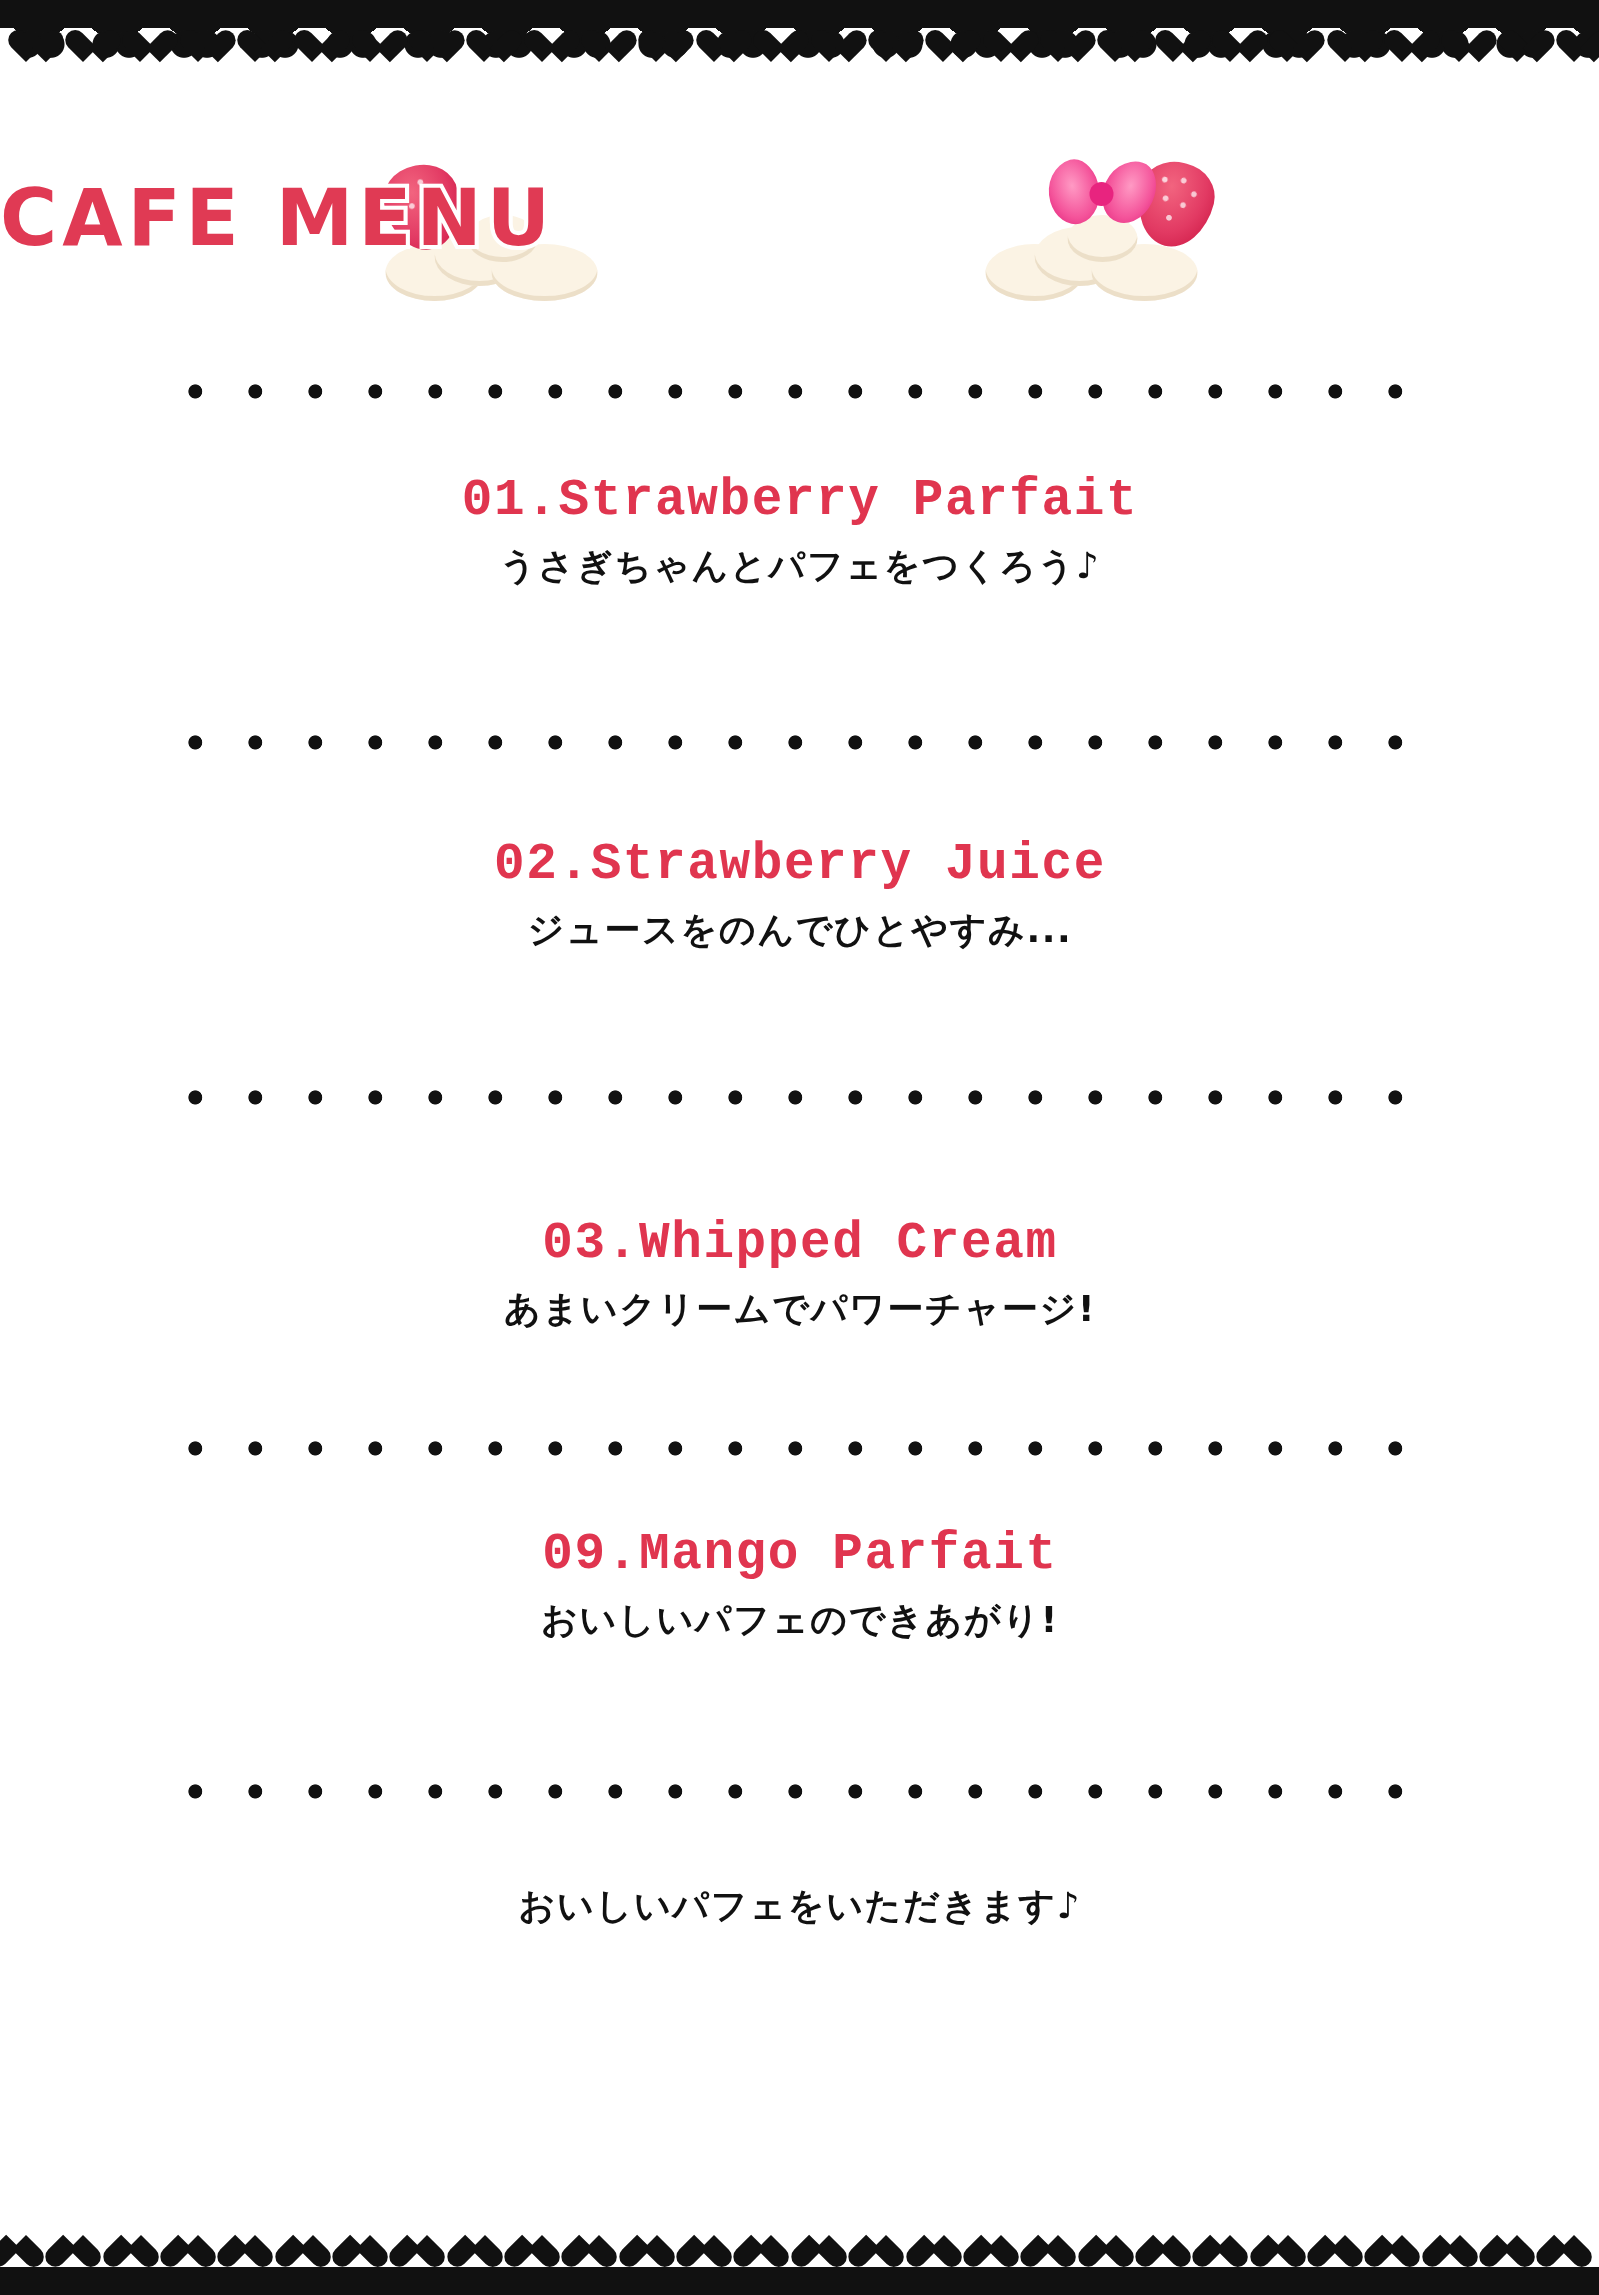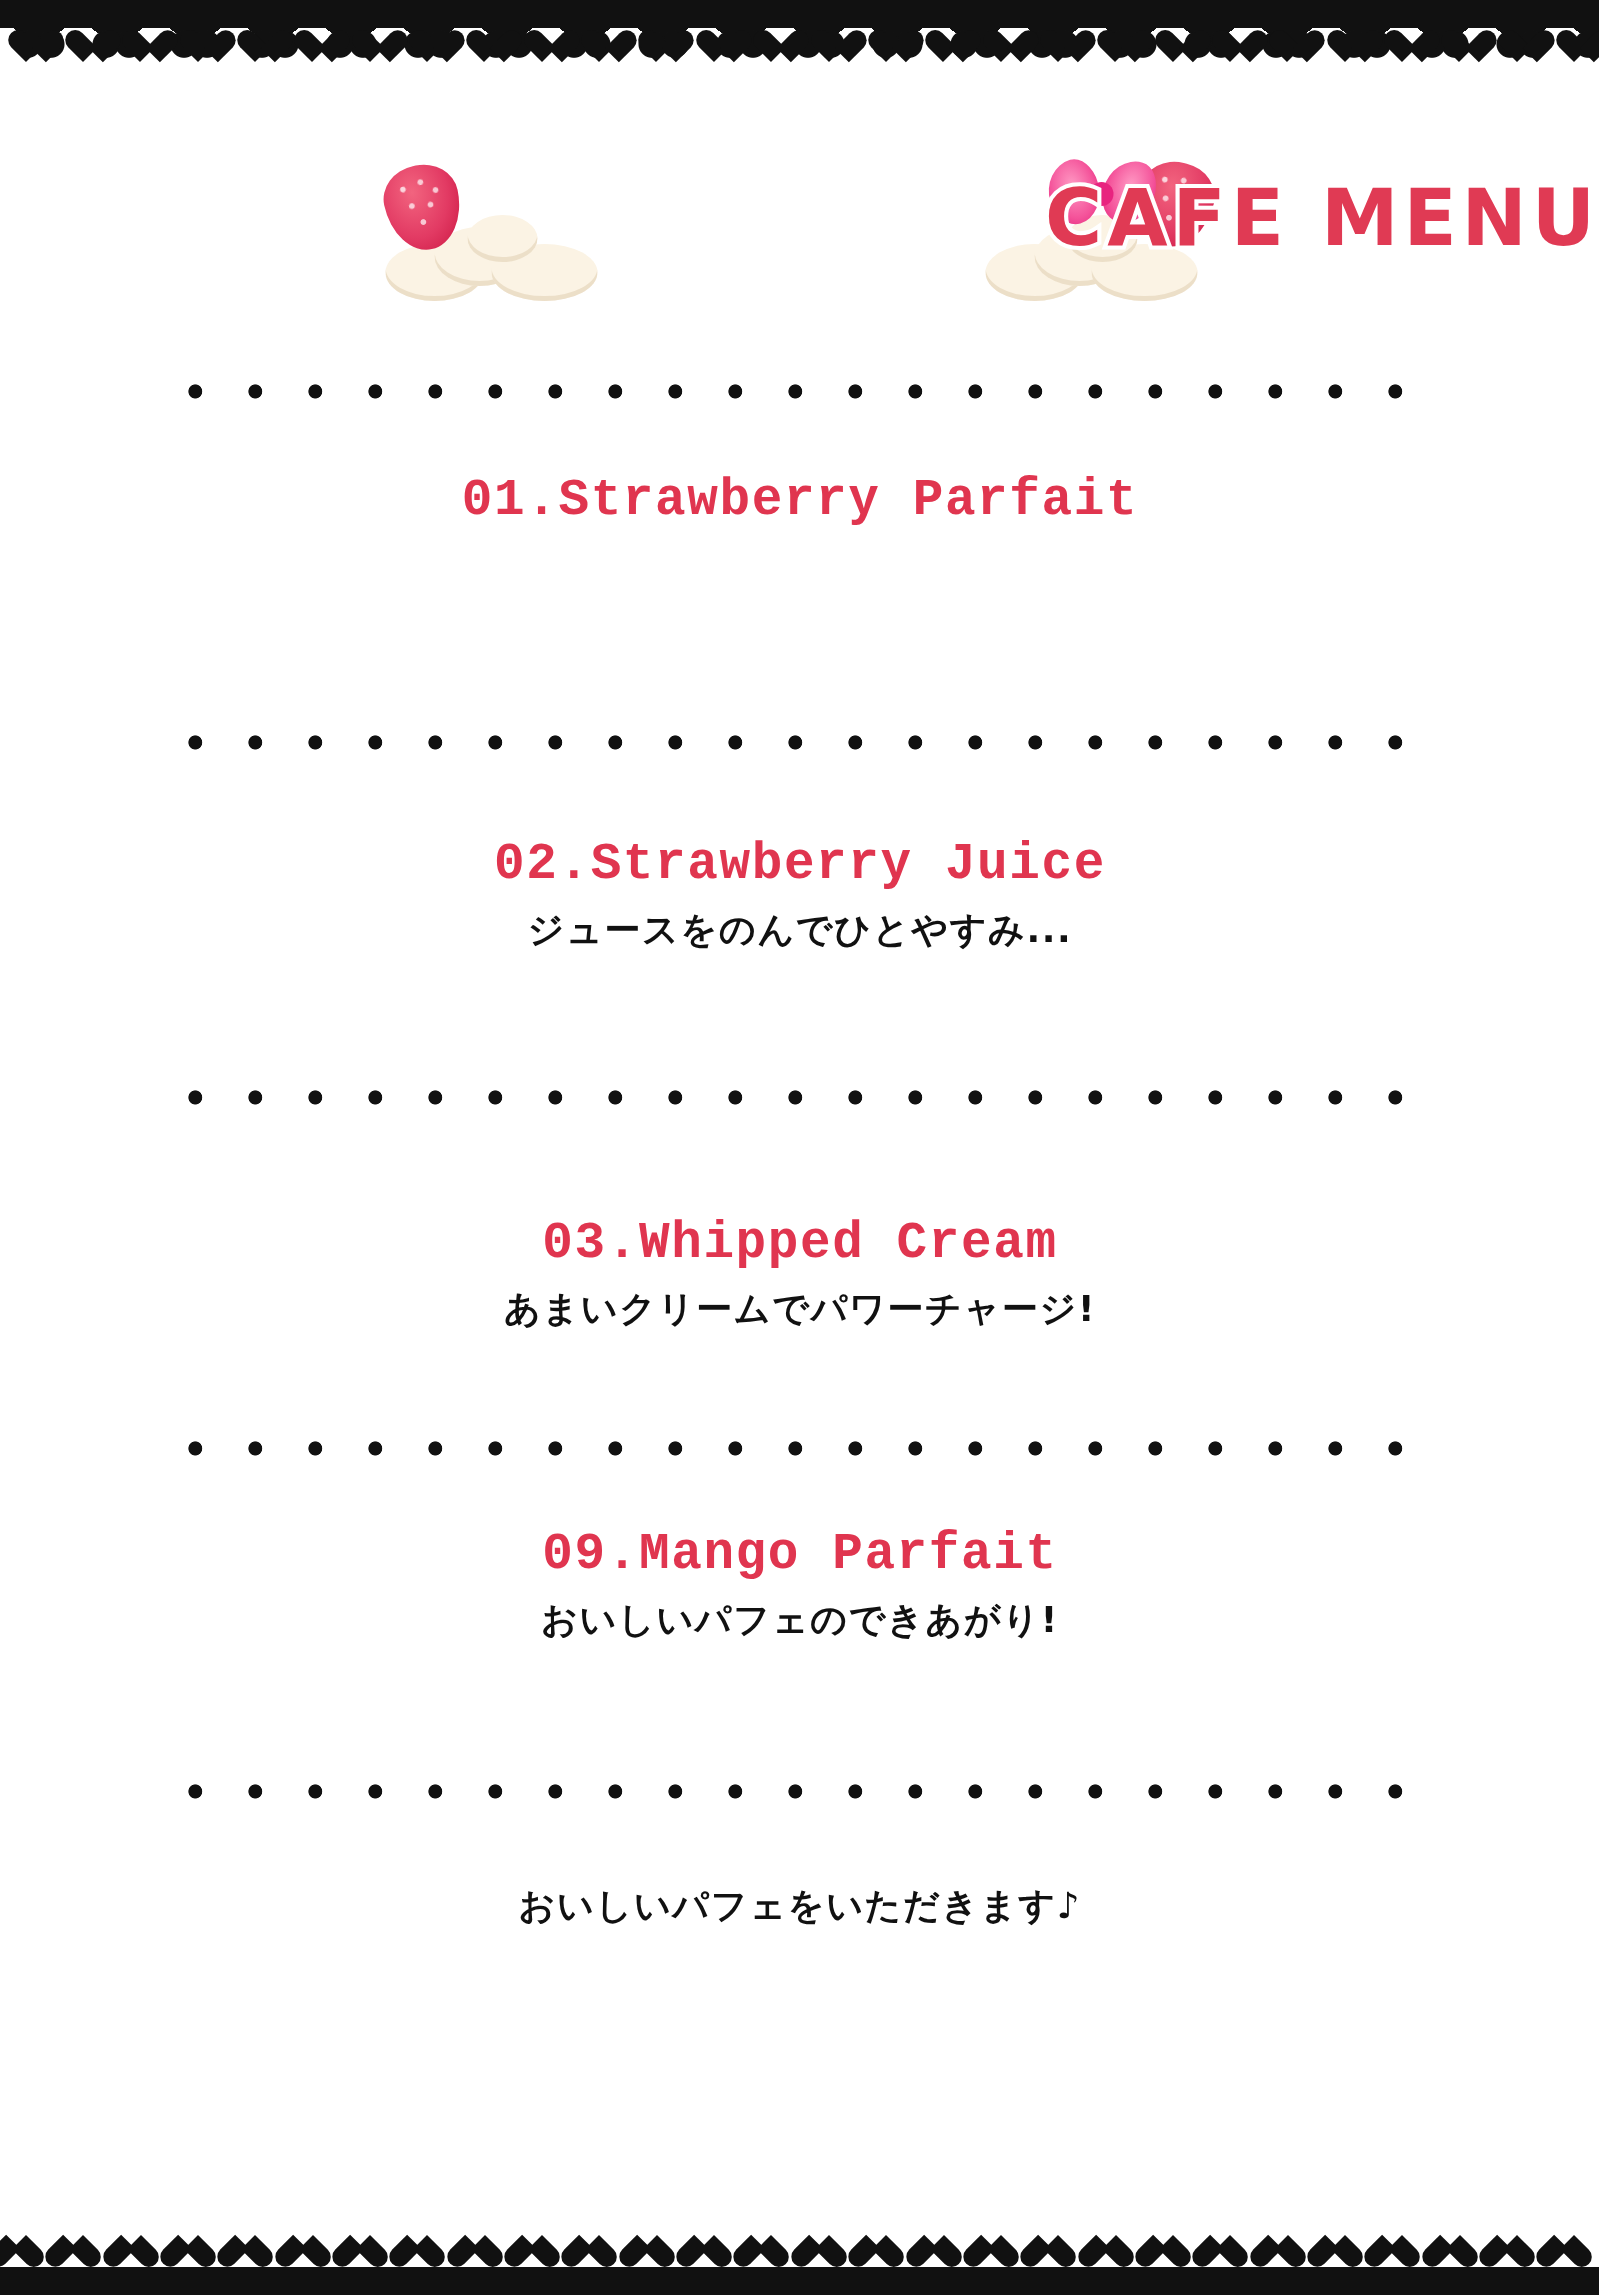"CAFE MENU" .menu-title { text-align: right -> left }
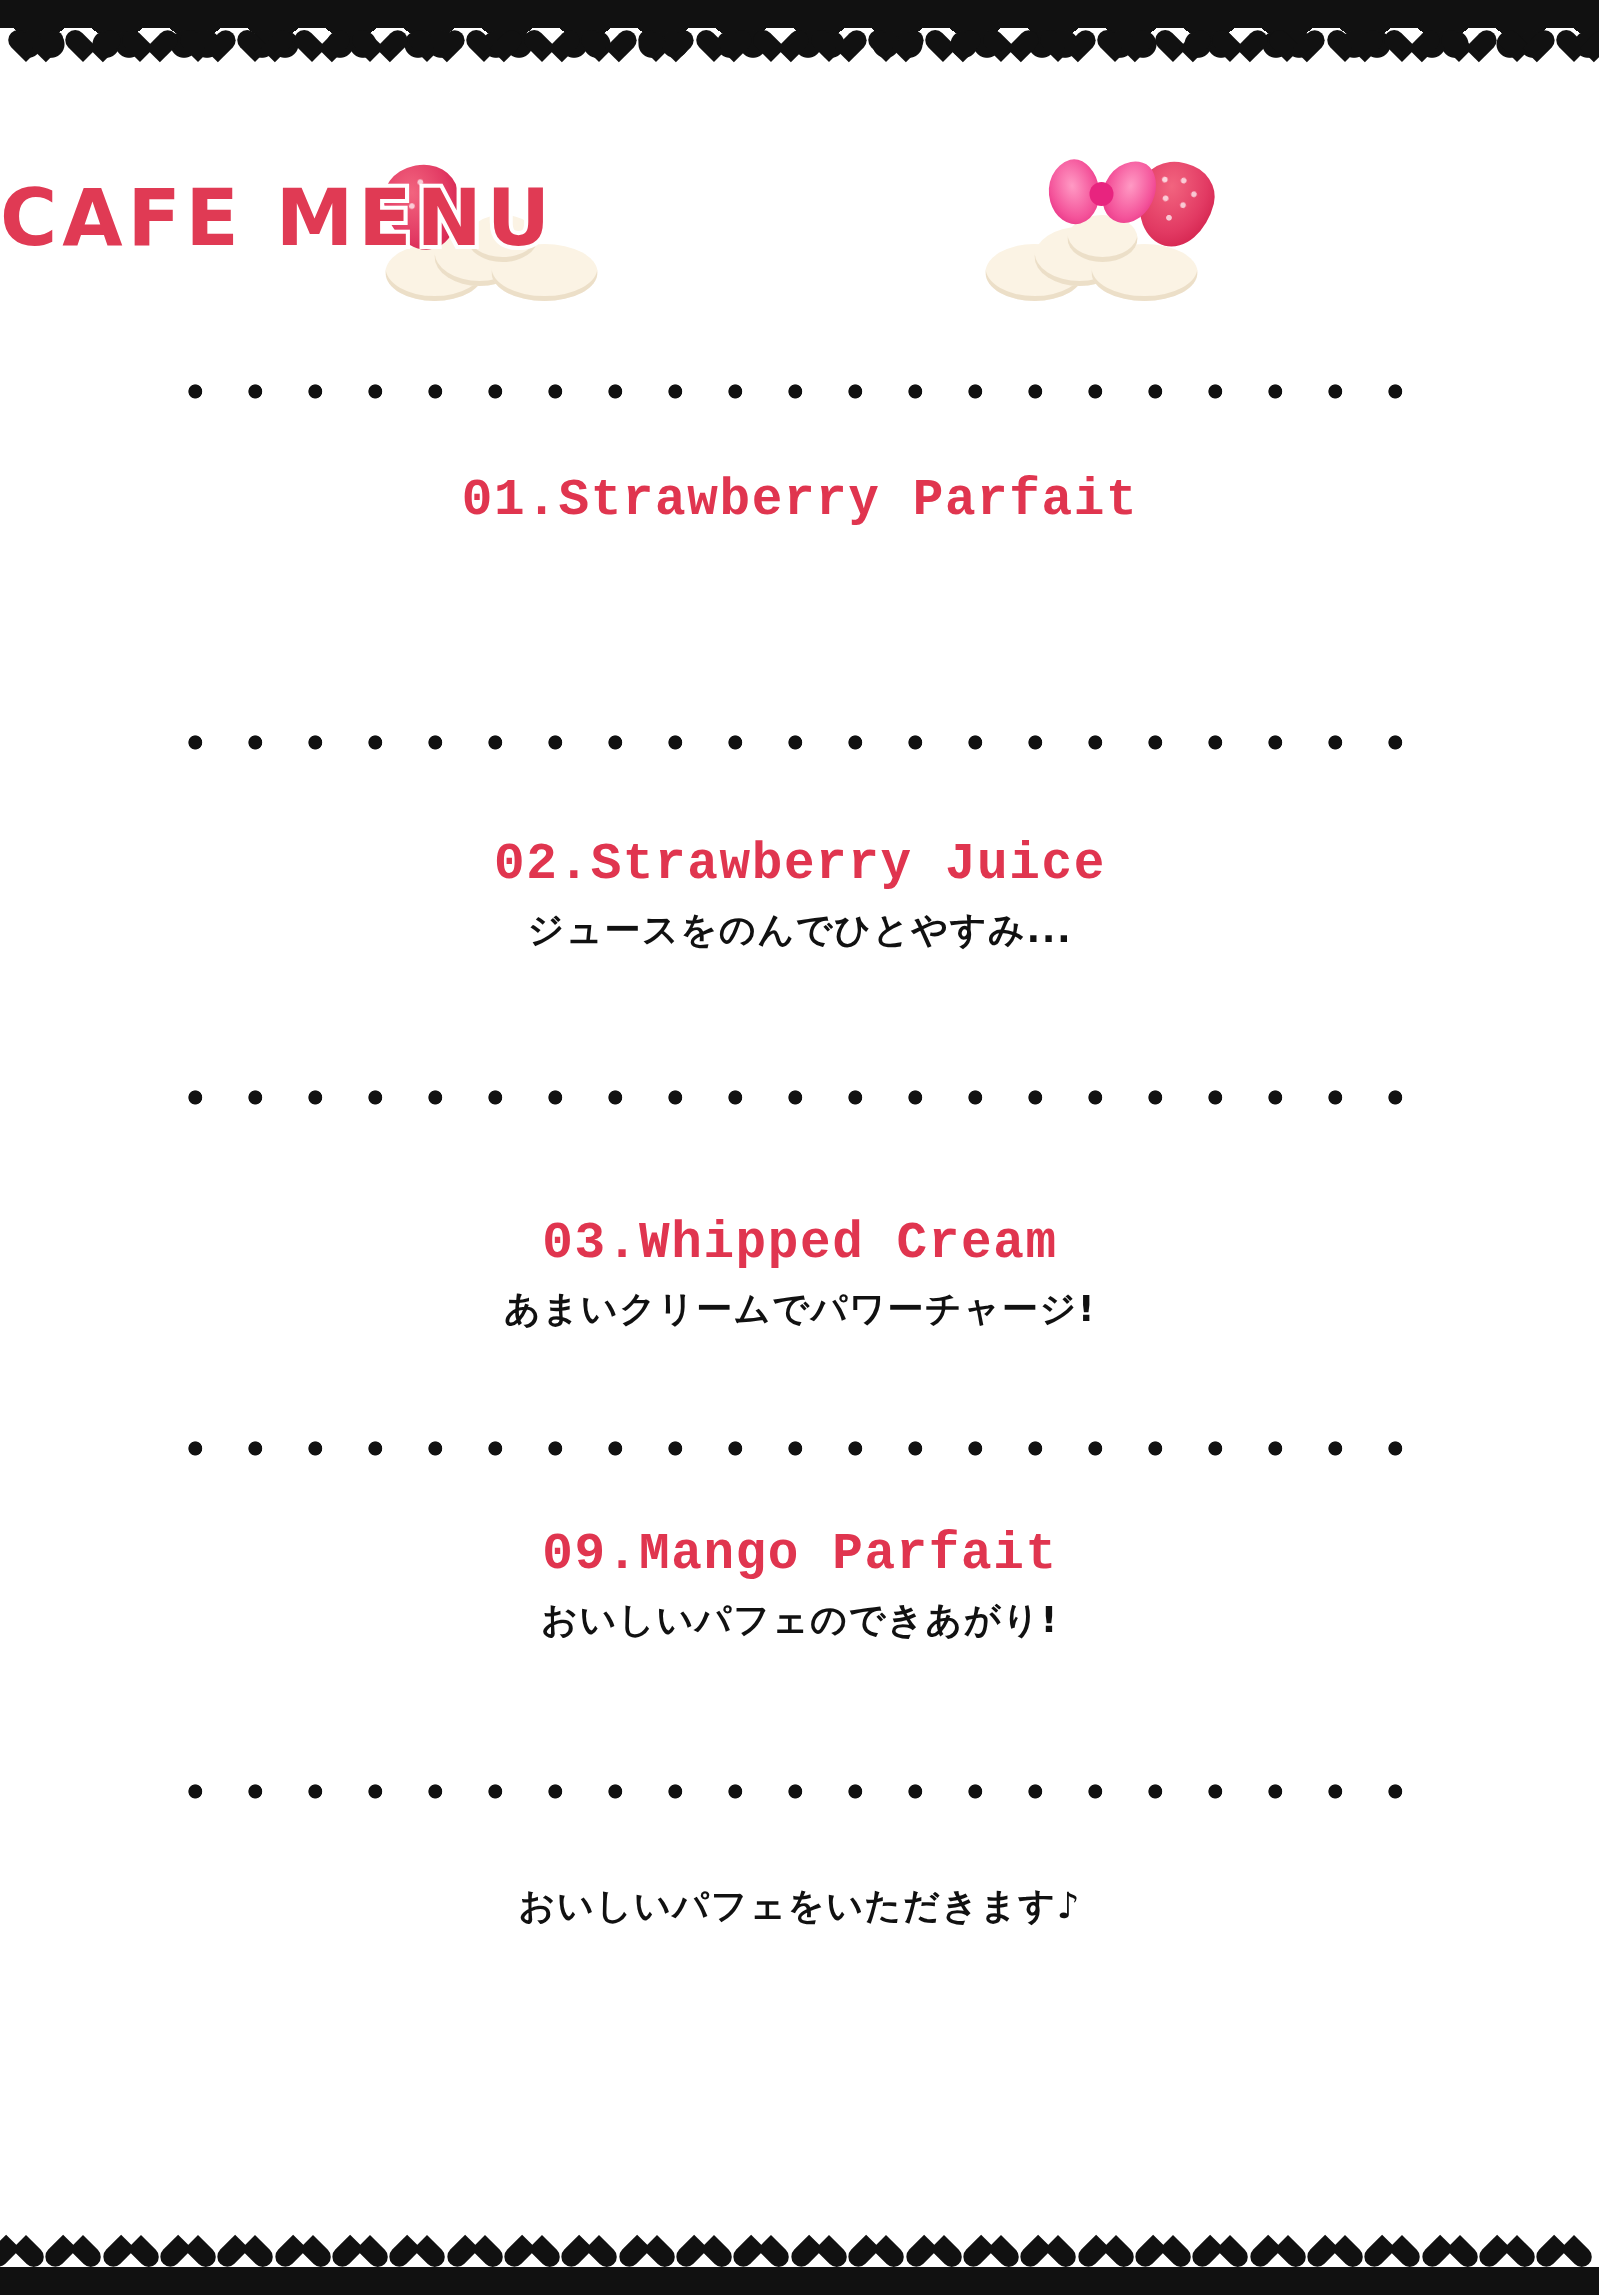"うさぎちゃんとパフェをつくろう♪" div.item-sub { html: none -> <div>うさぎちゃんとパフェをつくろう♪</div> }
